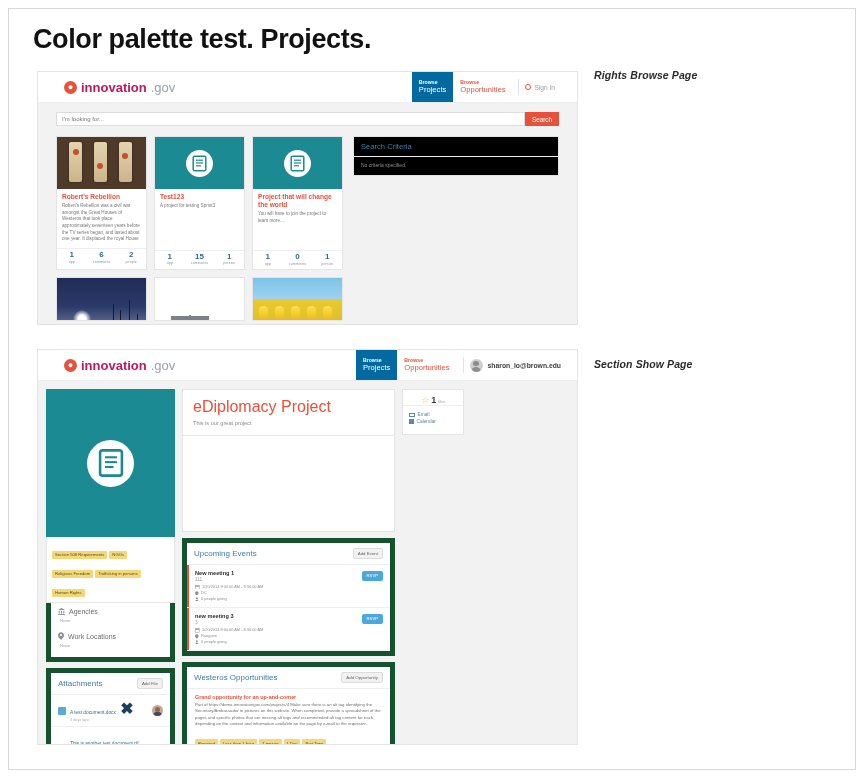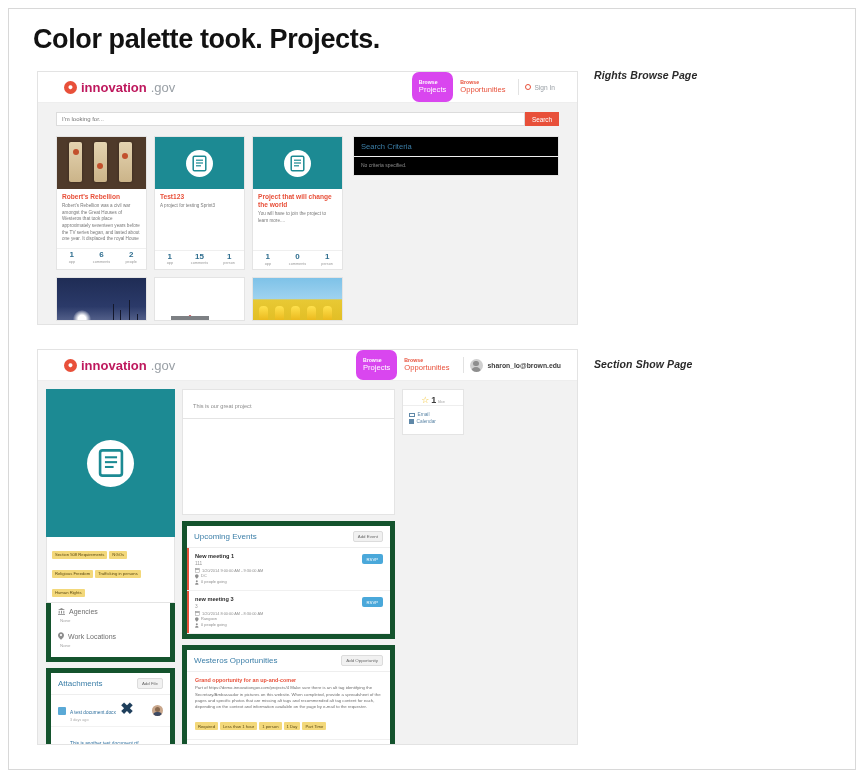"Color palette took. Projects." div.main-title { text: took -> test }
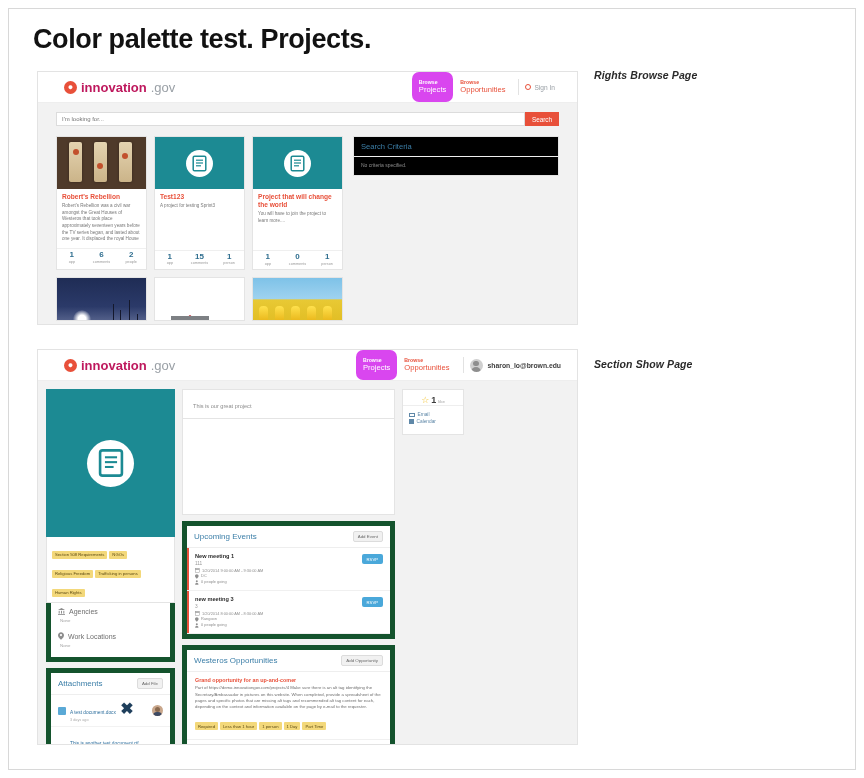"Projects" .nav-btn.active { background: #d946ef -> #0369a1; border-radius: 7px -> none }
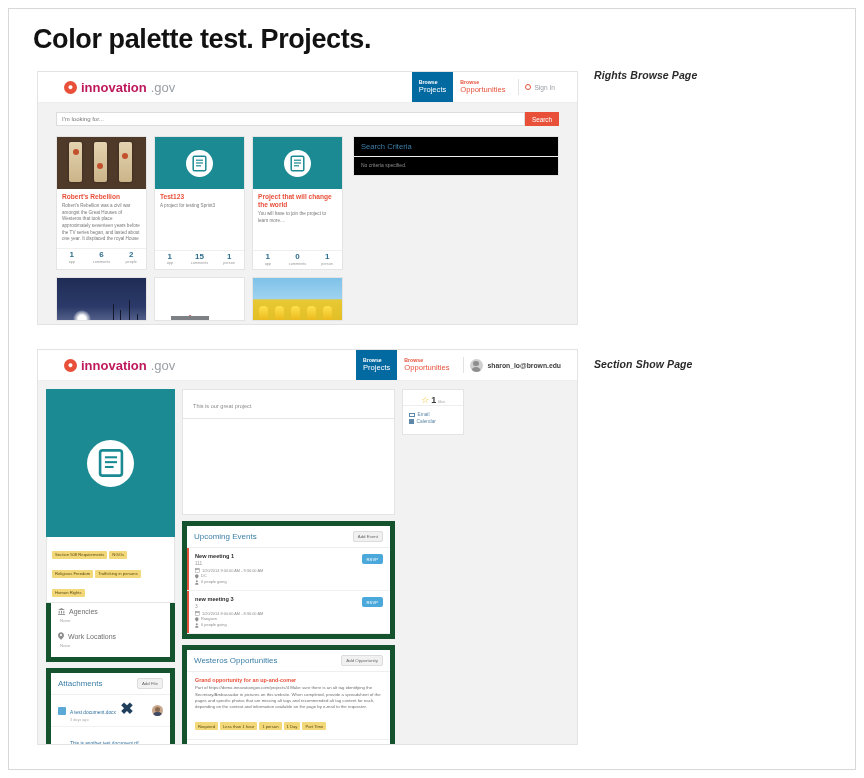"eDiplomacy Project" div.proj-title { html: none -> <div>eDiplomacy Project</div> }
